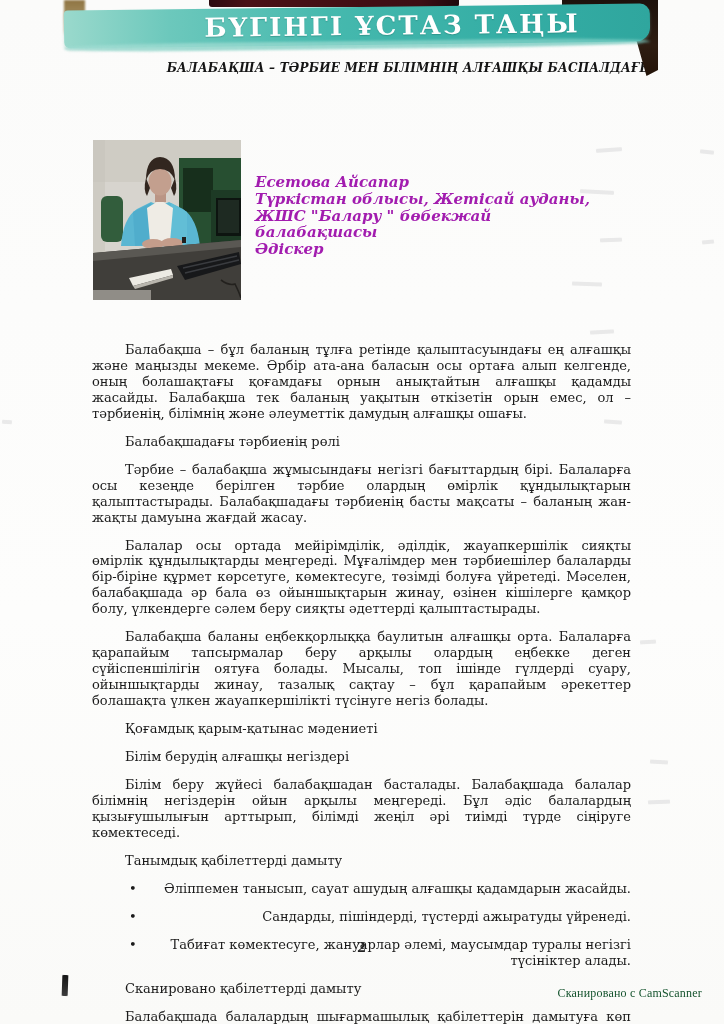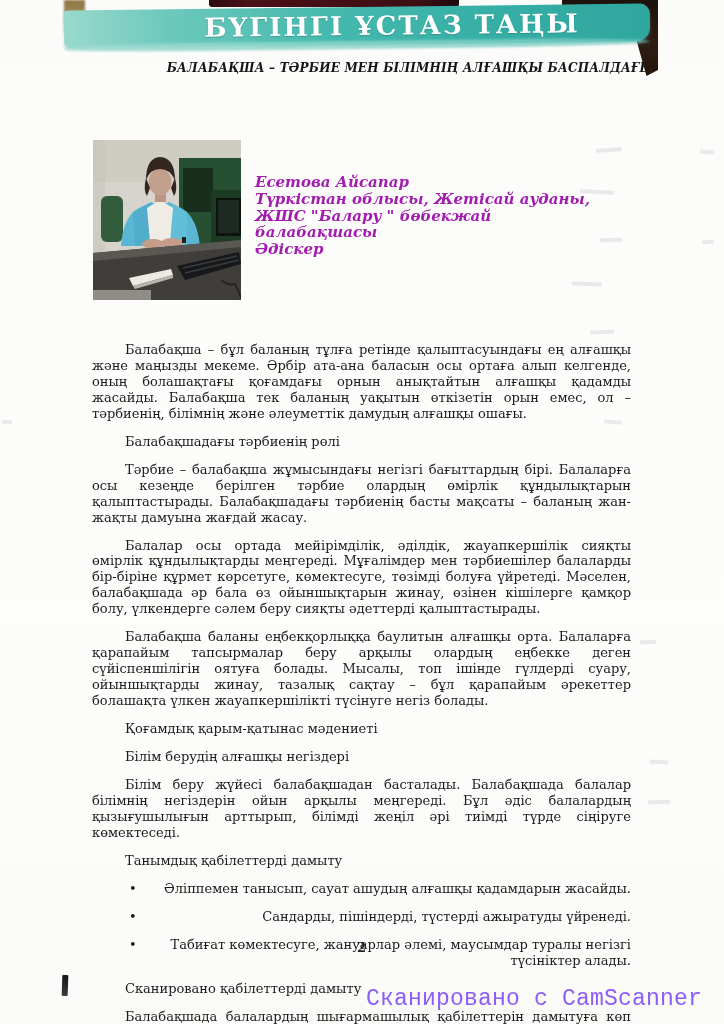"Сканировано с CamScanner" .watermark { color: #8b5cf6 -> #14532d; font-family: Liberation Mono, monospace -> Liberation Serif, serif; font-size: 23px -> 12px }
